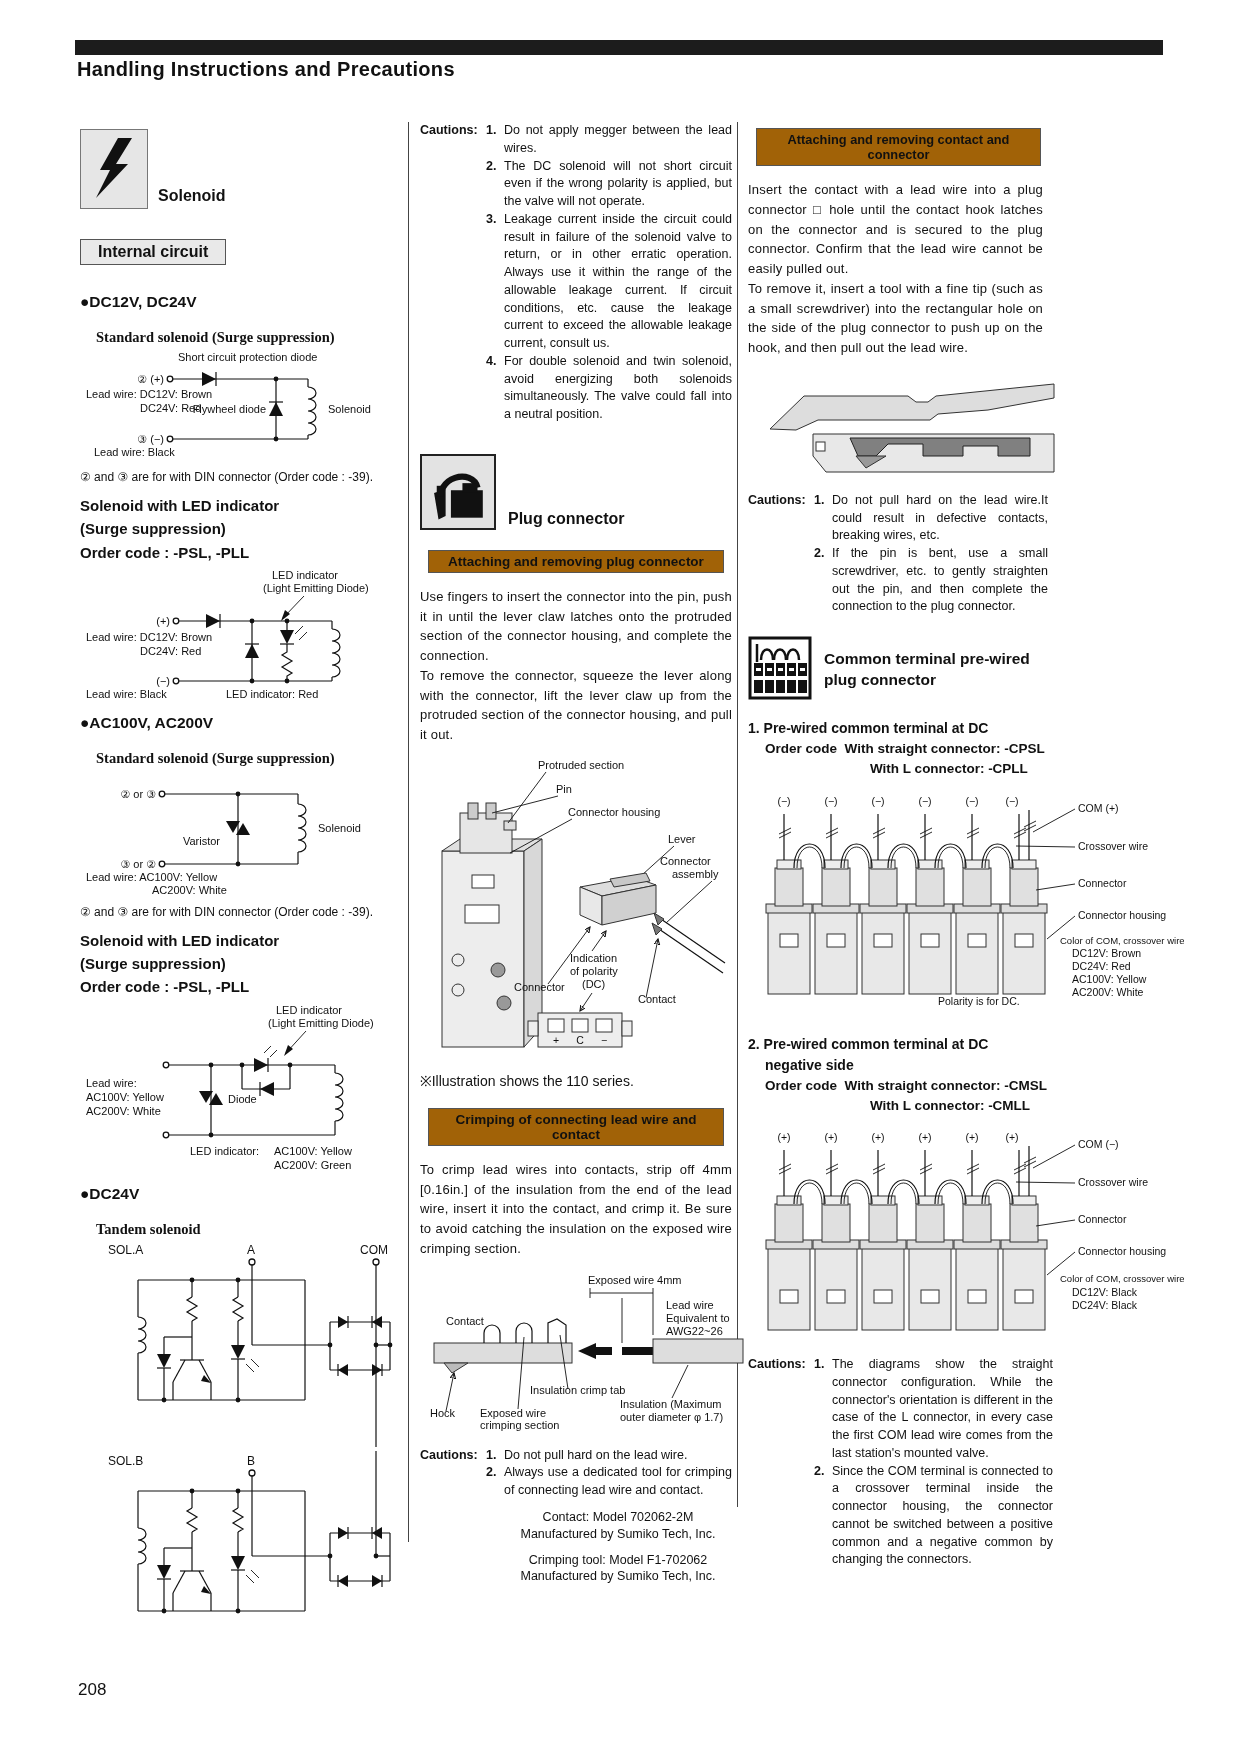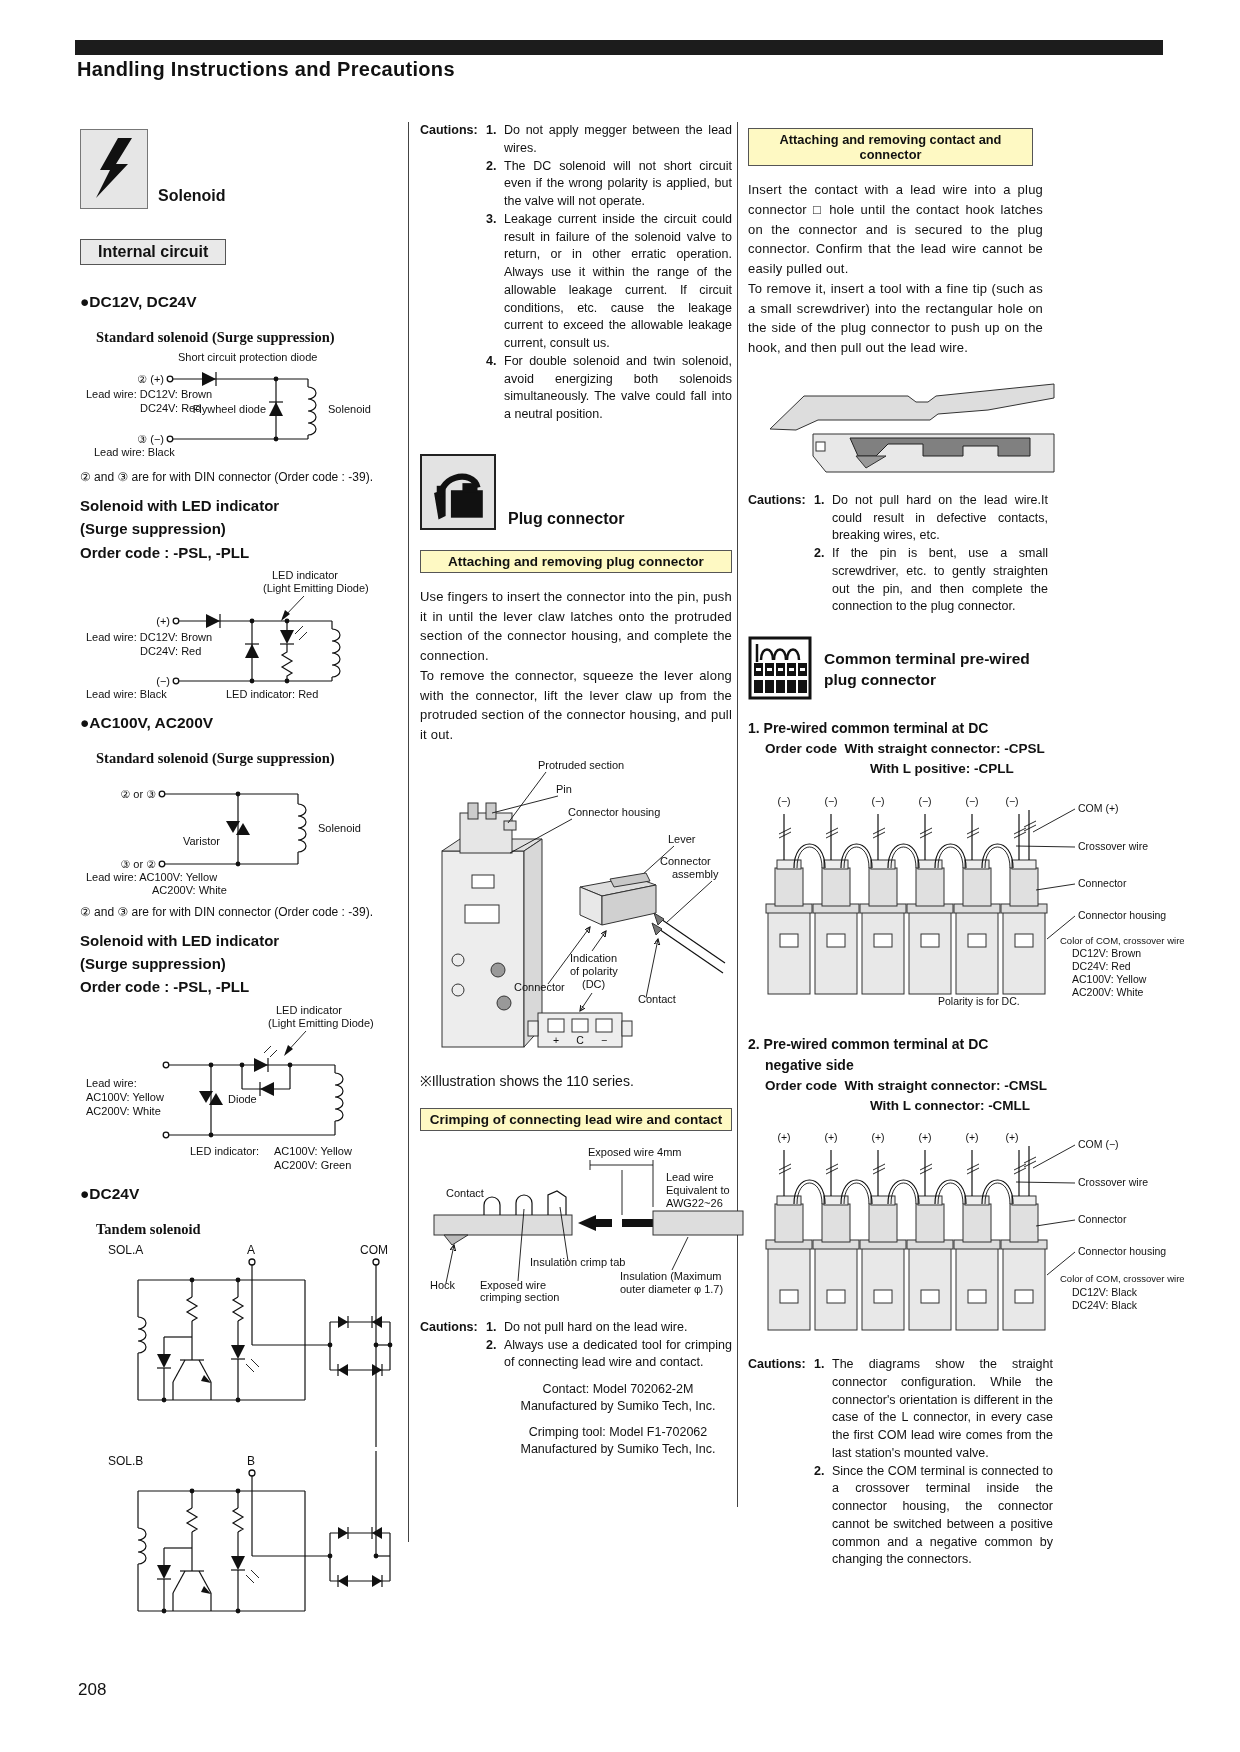"Attaching and removing contact and" .mid-box-head { background: #fef9c3 -> #a16207; margin: 6px 0 14px -> 6px 8px 14px }
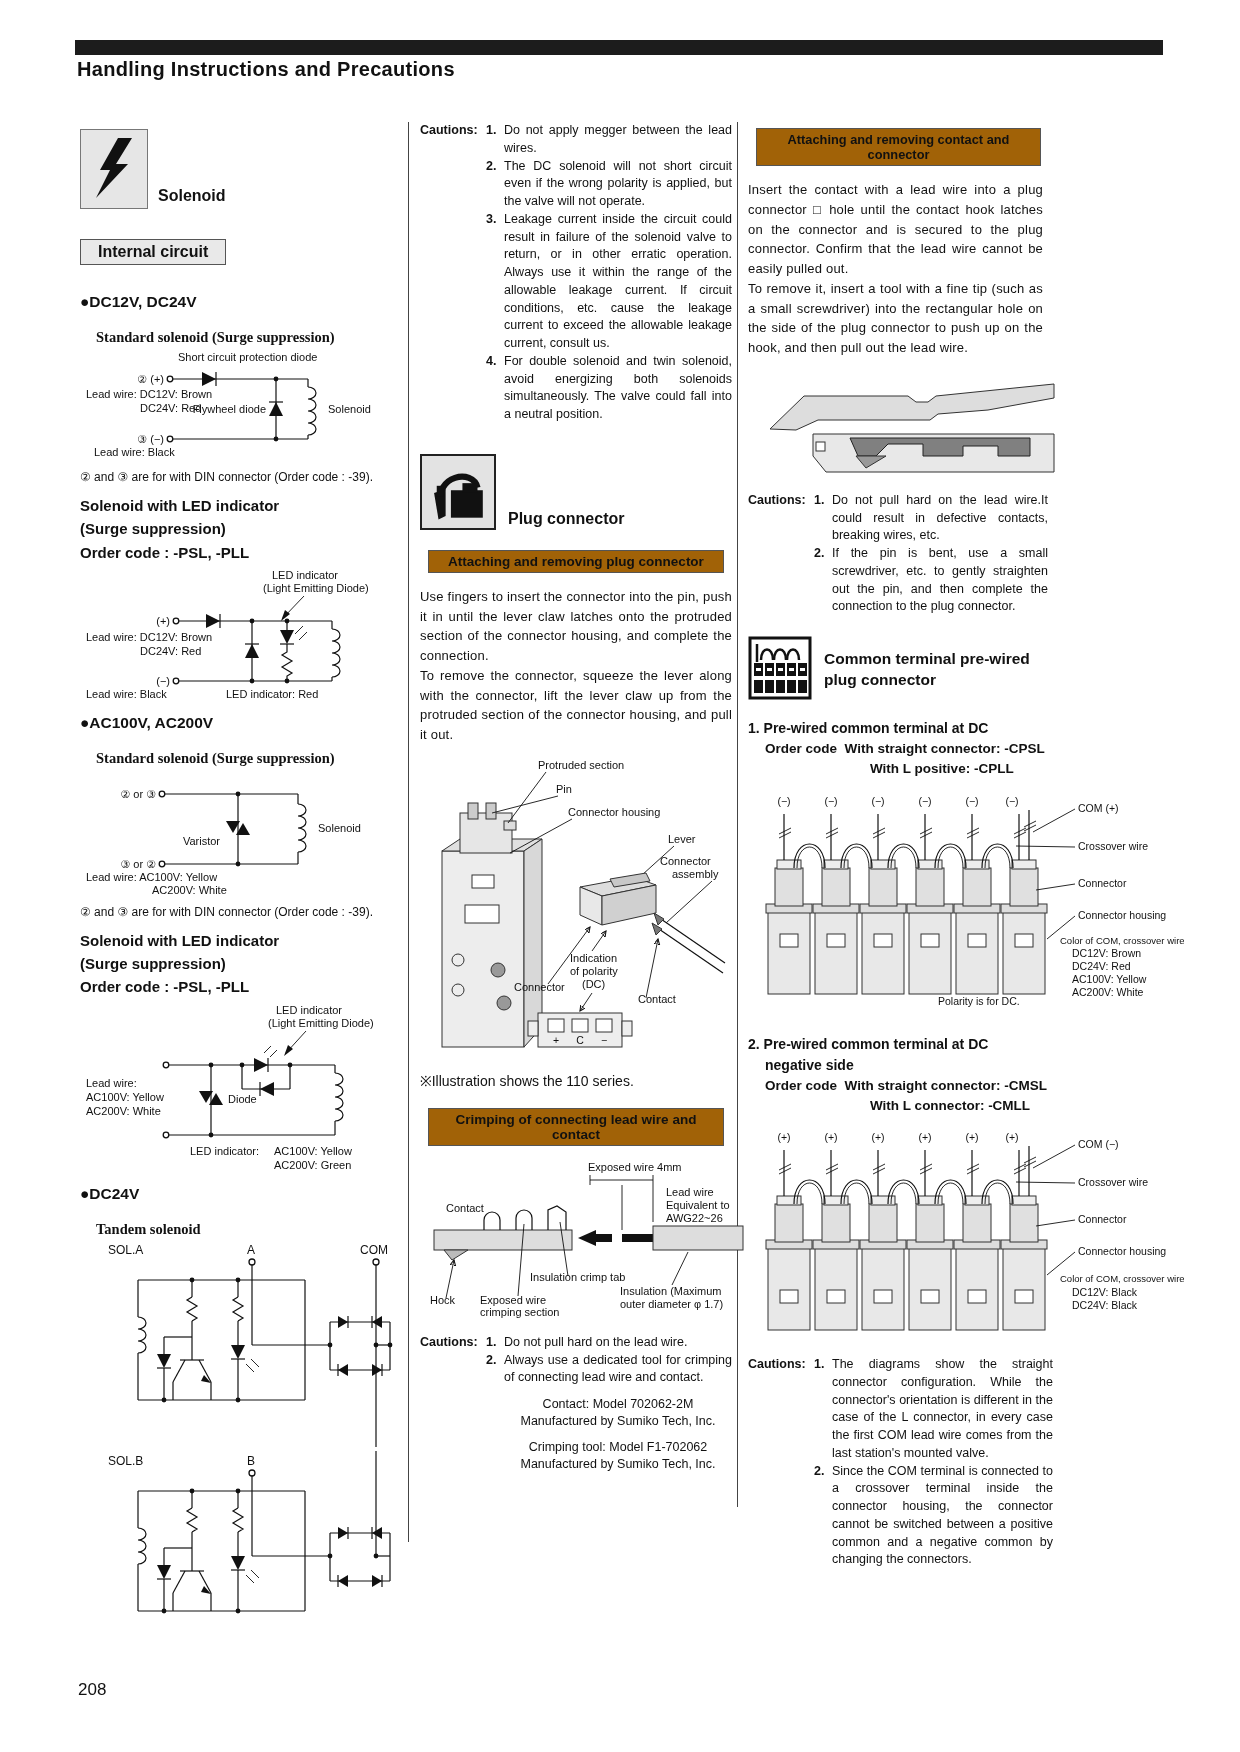"With L positive: -CPLL" div.sec-order2 { text: positive -> connector }
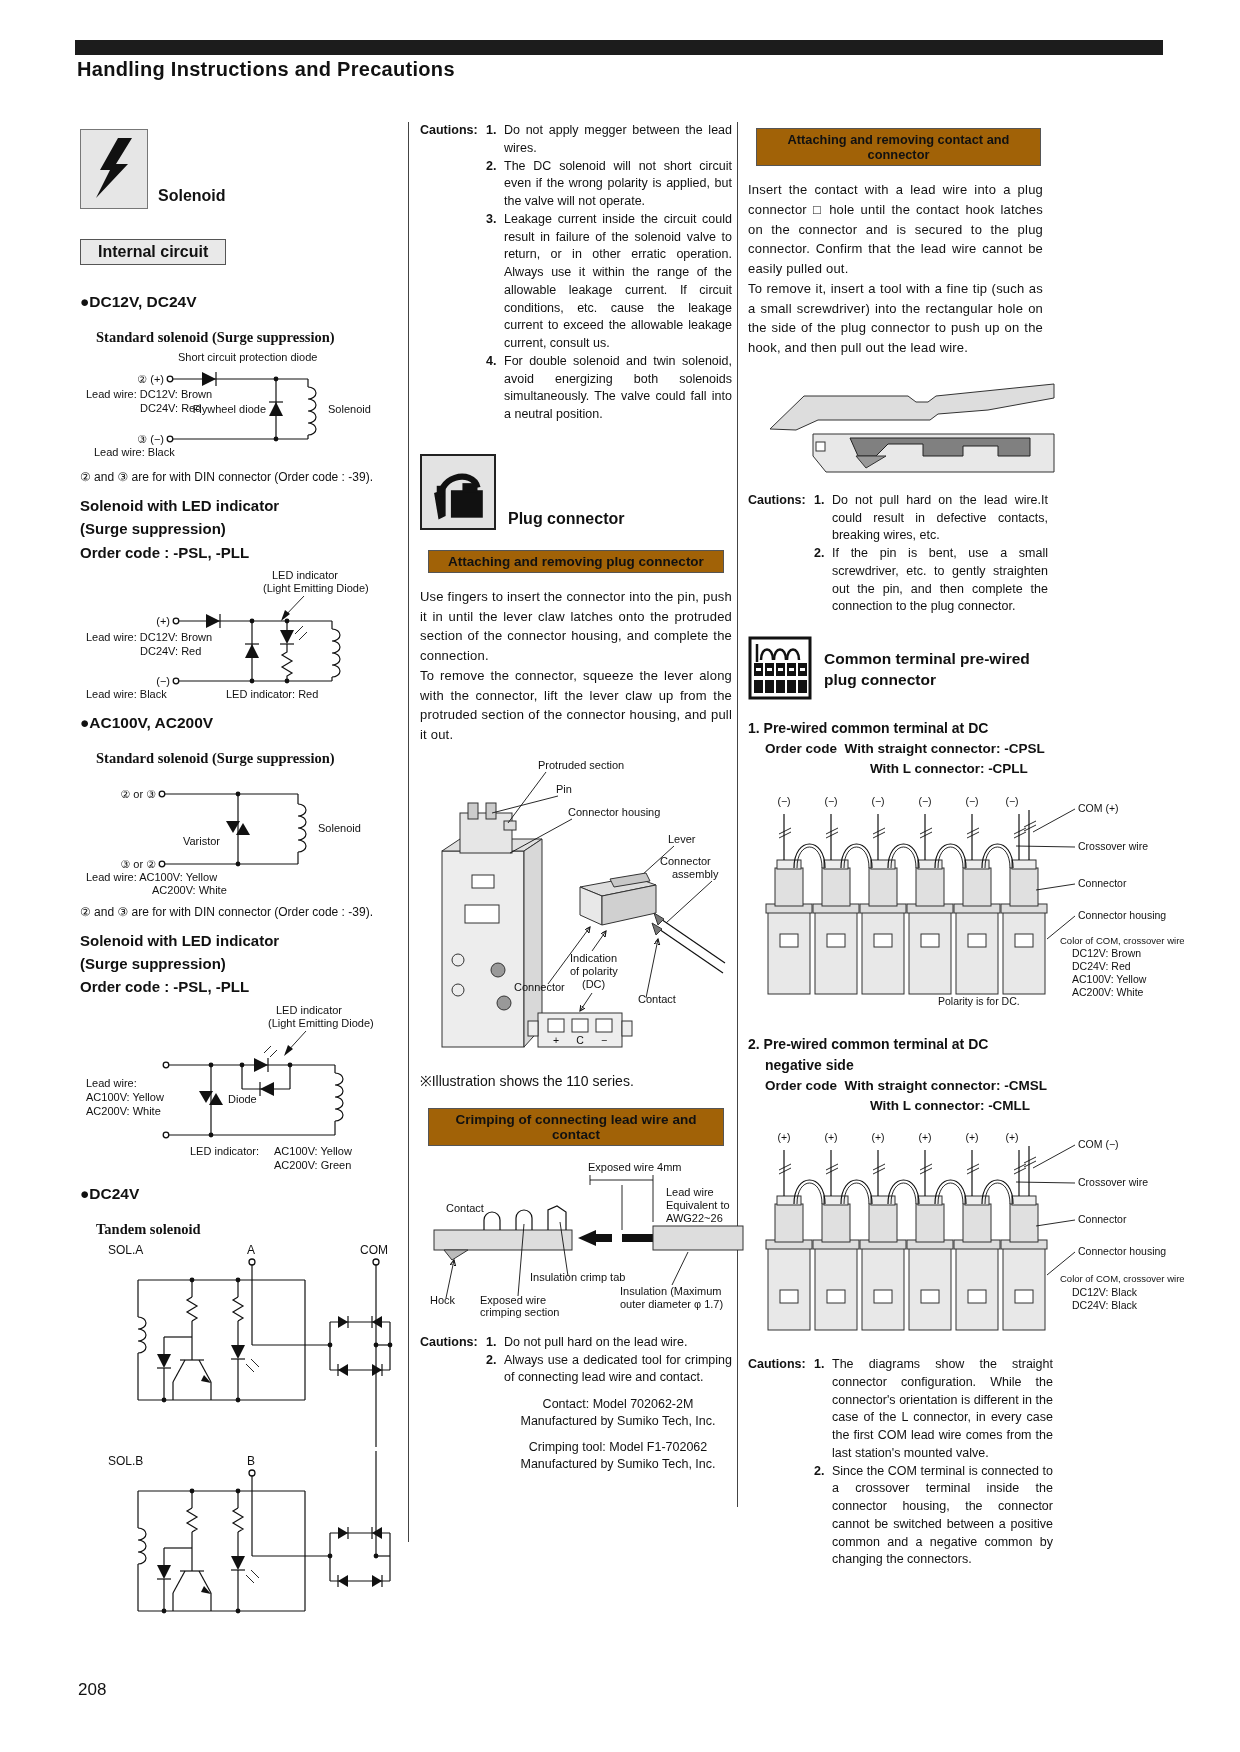"To crimp lead wires into" div.para { html: none -> <div>To crimp lead wires into contacts, strip off 4mm [0.16in.] of the insulation from the end of the lead wire, insert it into the contact, and crimp it. Be sure to avoid catching the insulation on the exposed wire crimping section.</div> }
